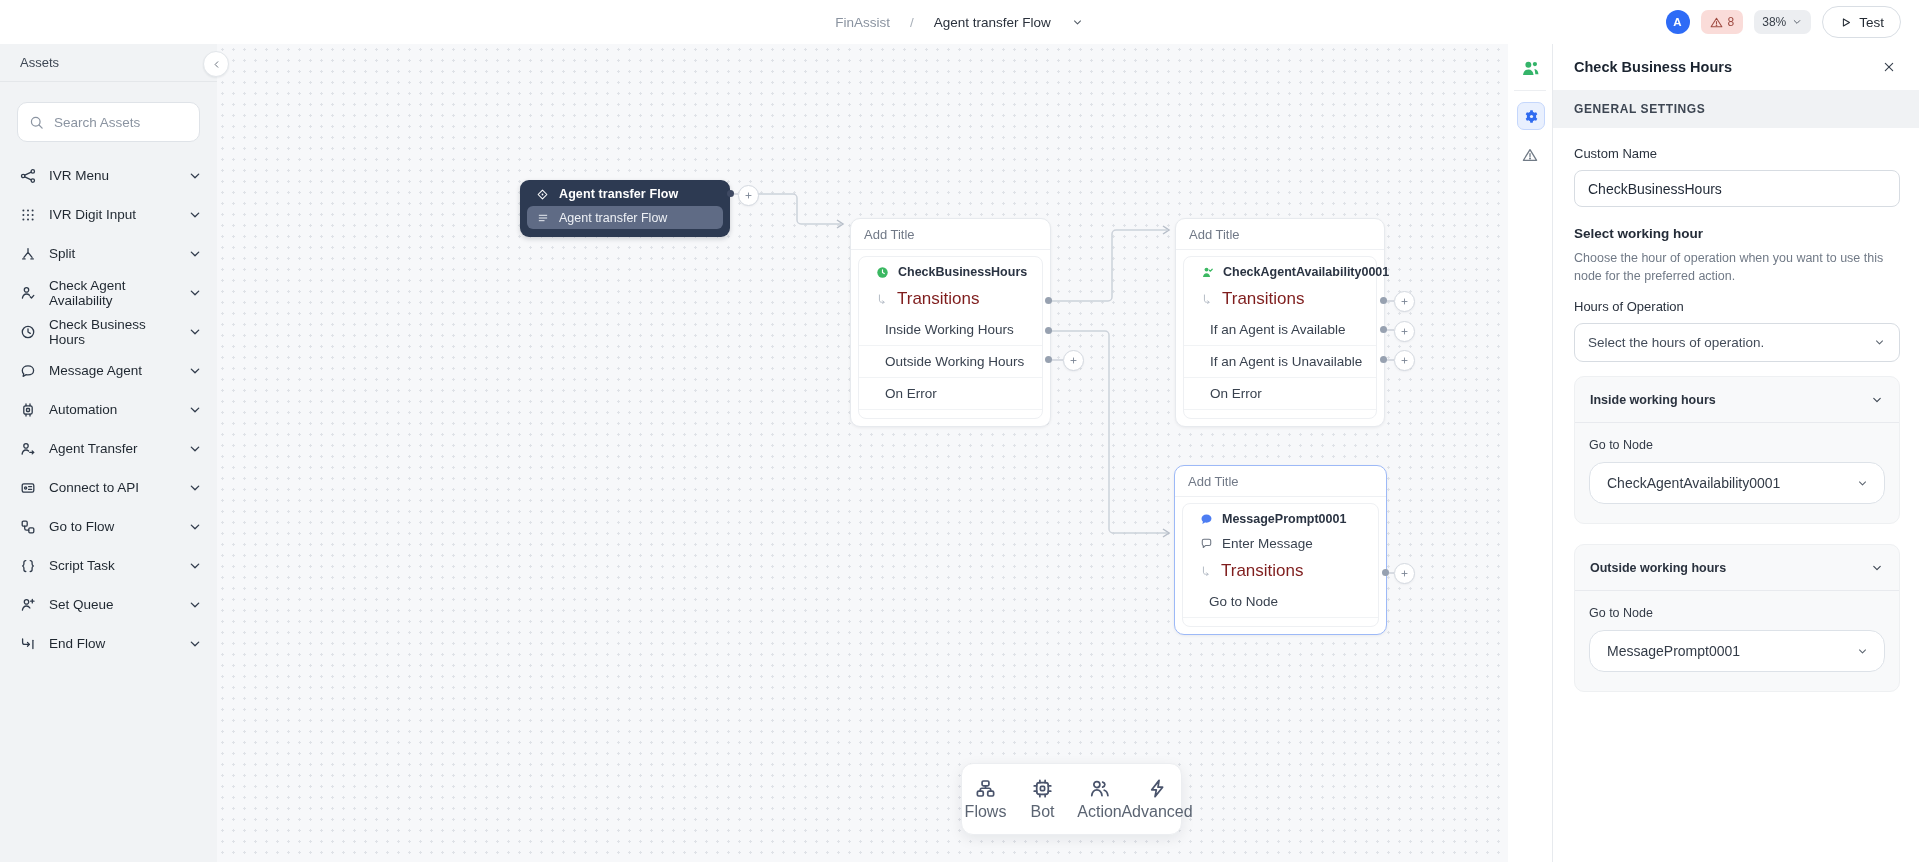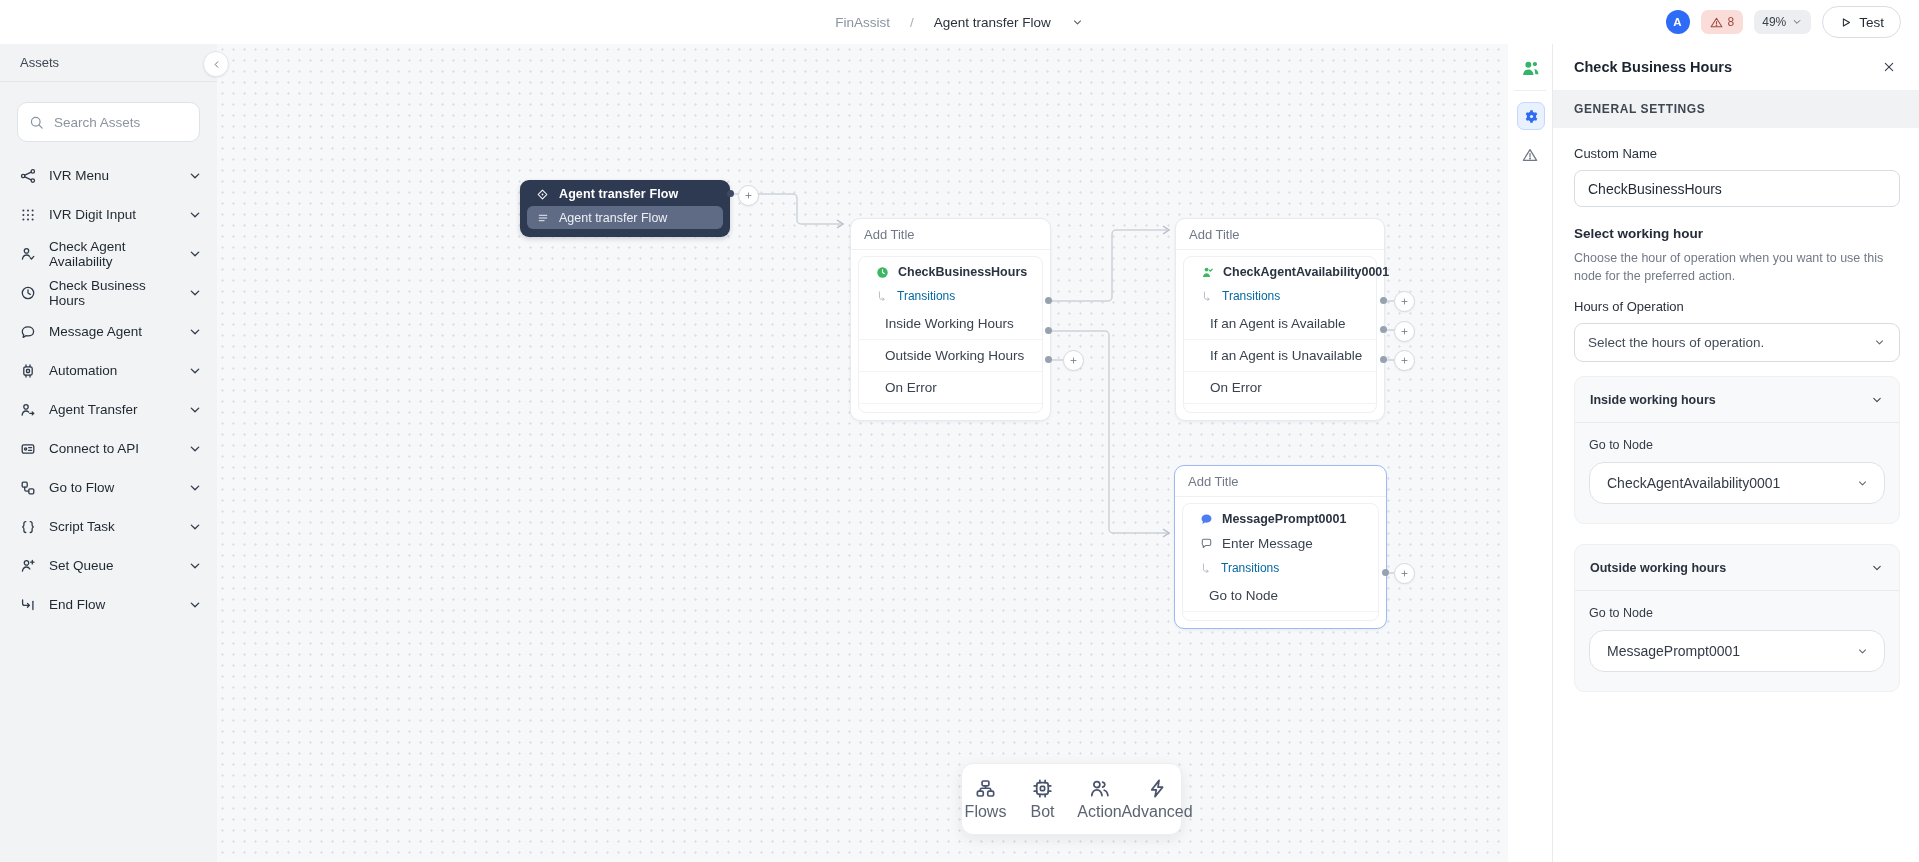"49%" span { text: 49% -> 38% }
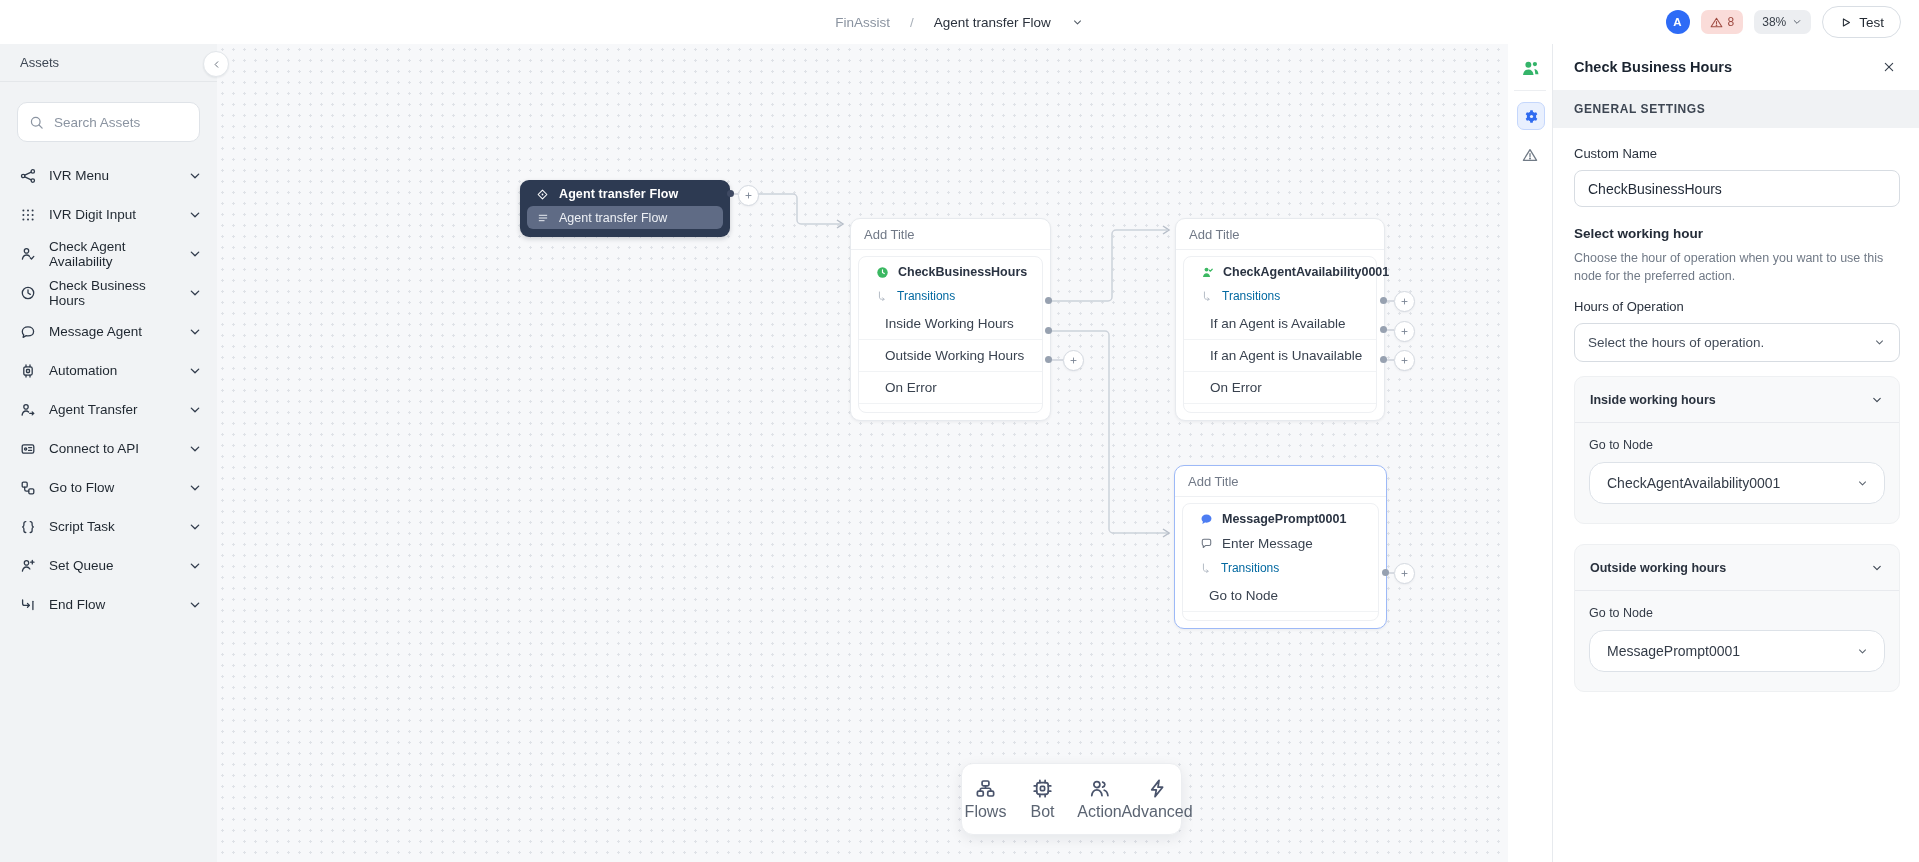"Split" div.side-item { html: none -> <div> <span> <svg> <path></path> </svg> </span> <span>Split</span> <span> <svg> <path></path> </svg> </span> </div> }
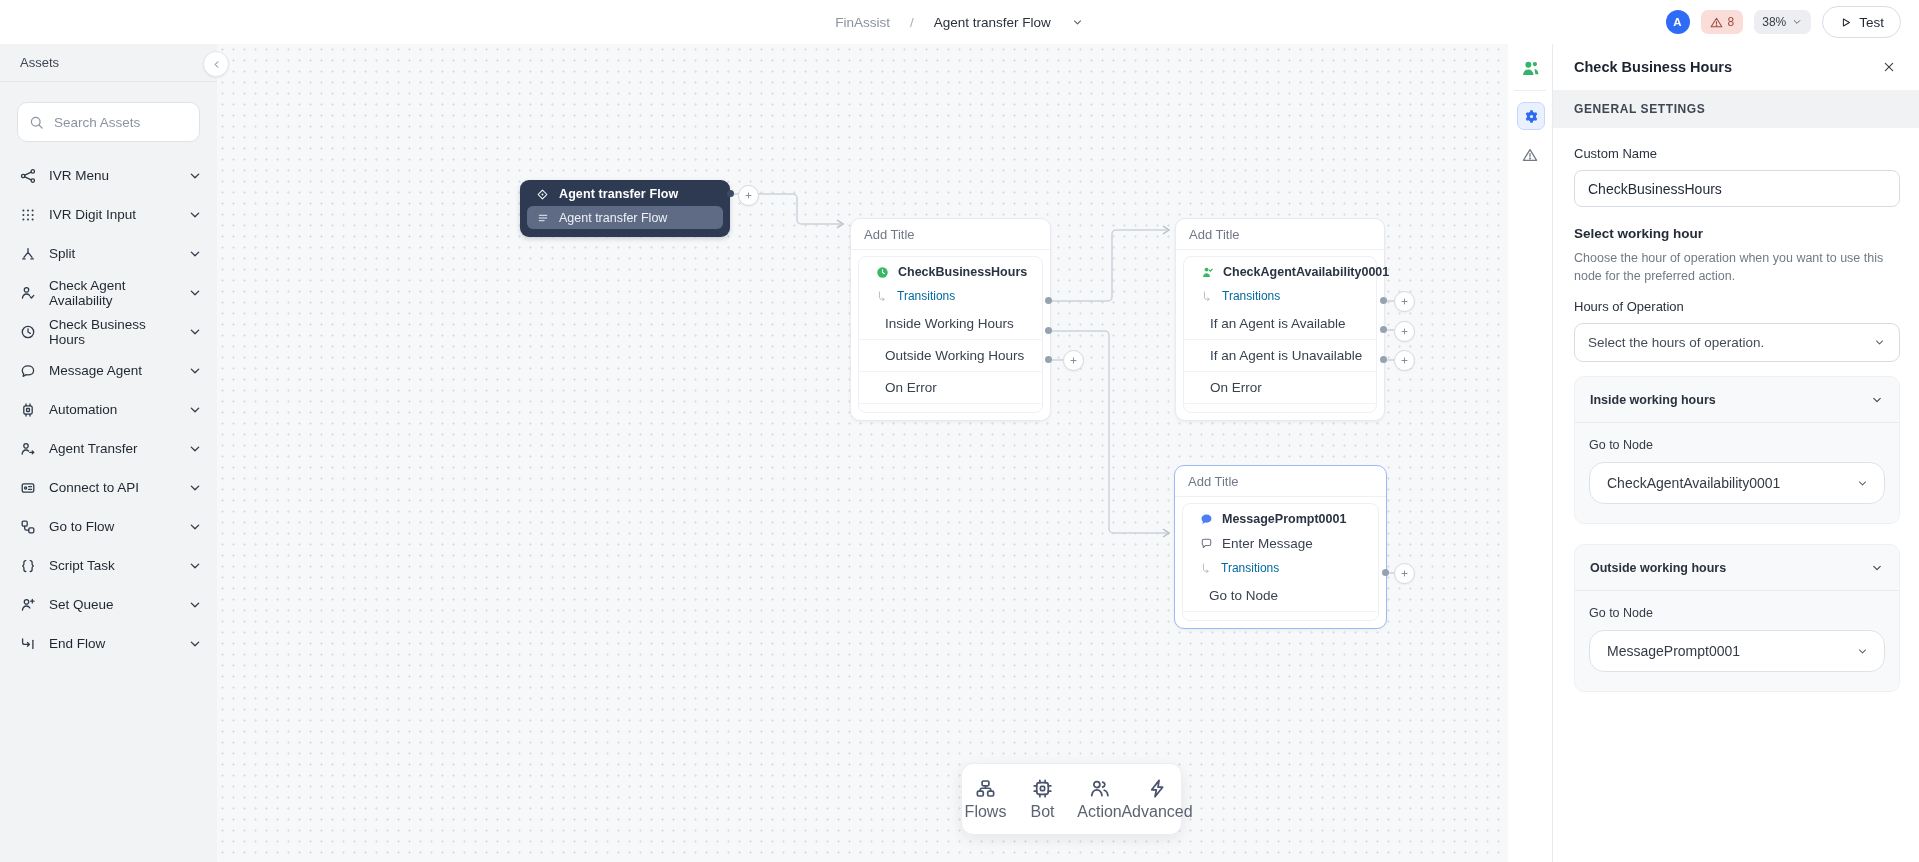"Transitions" .nrow-muted span { color: #0369a1 -> #7f1d1d; font-size: 12px -> 17px }
